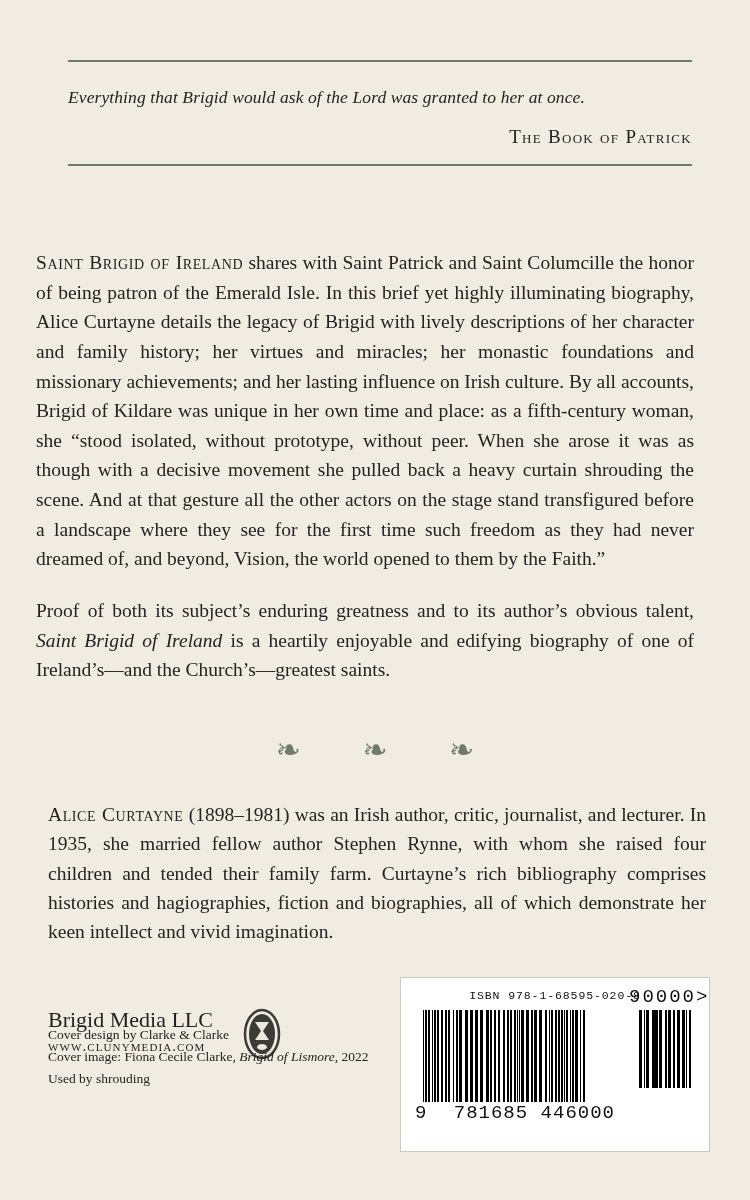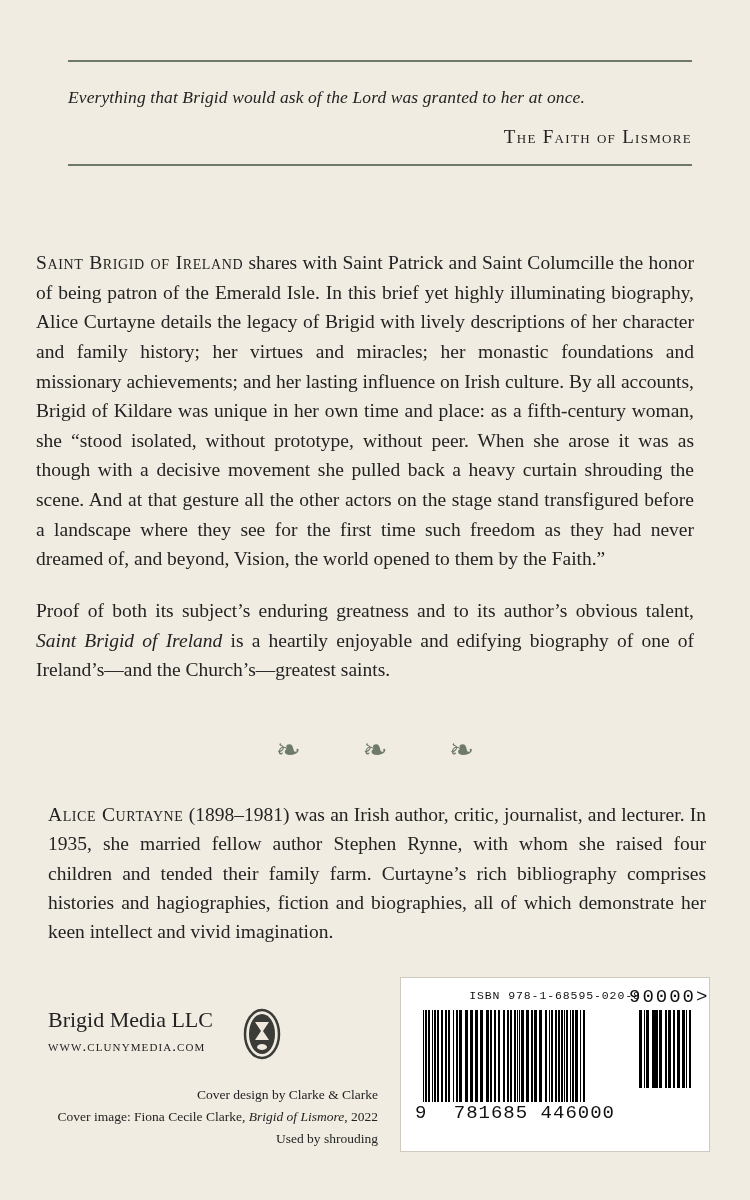"The Faith of Lismore" div.epigraph-source { text: Faith of Lismore -> Book of Patrick }
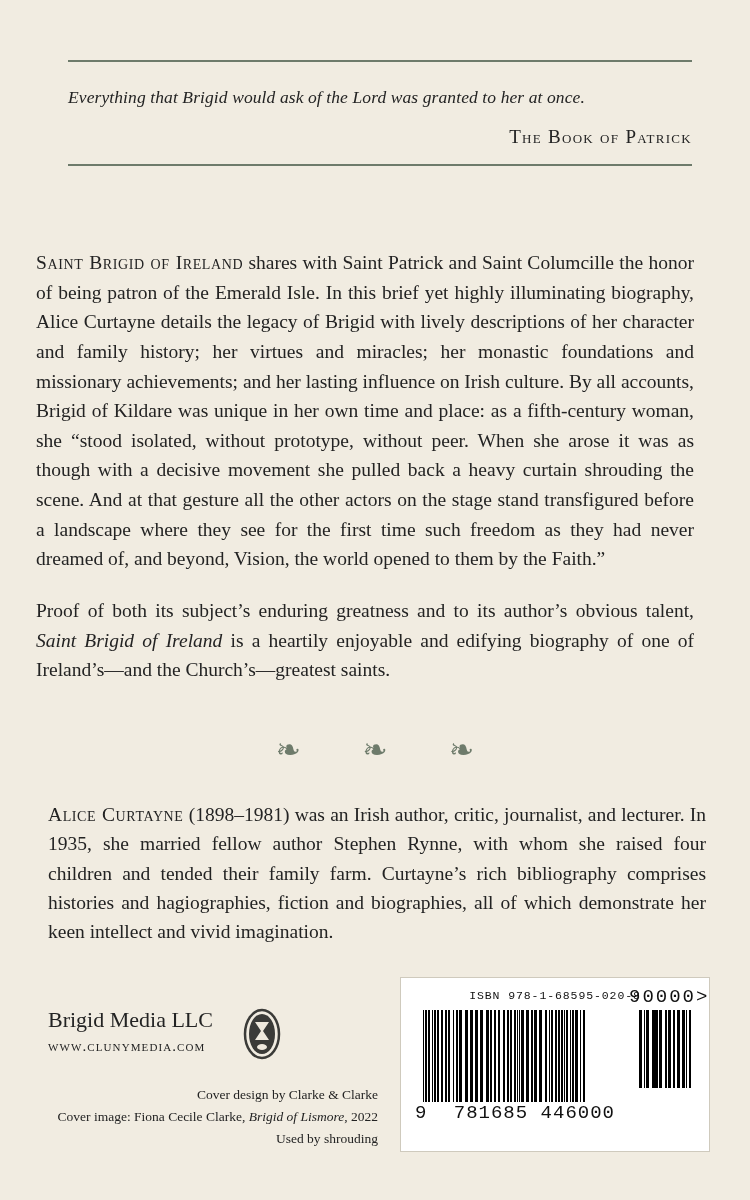"Cover design by Clarke &" .credits { text-align: right -> none; top: 1084px -> 1024px }
